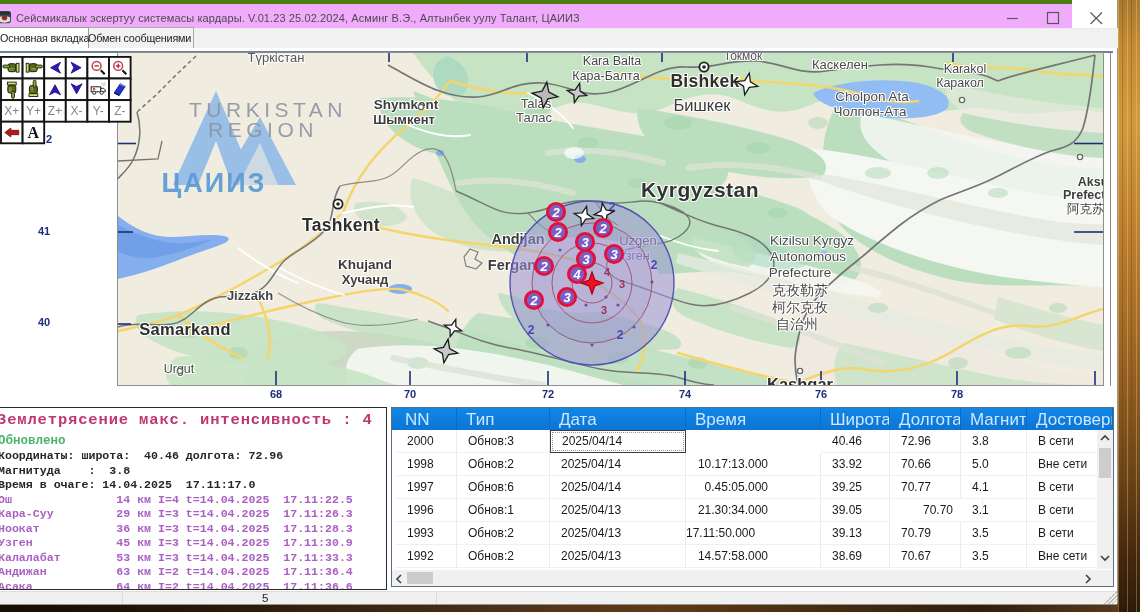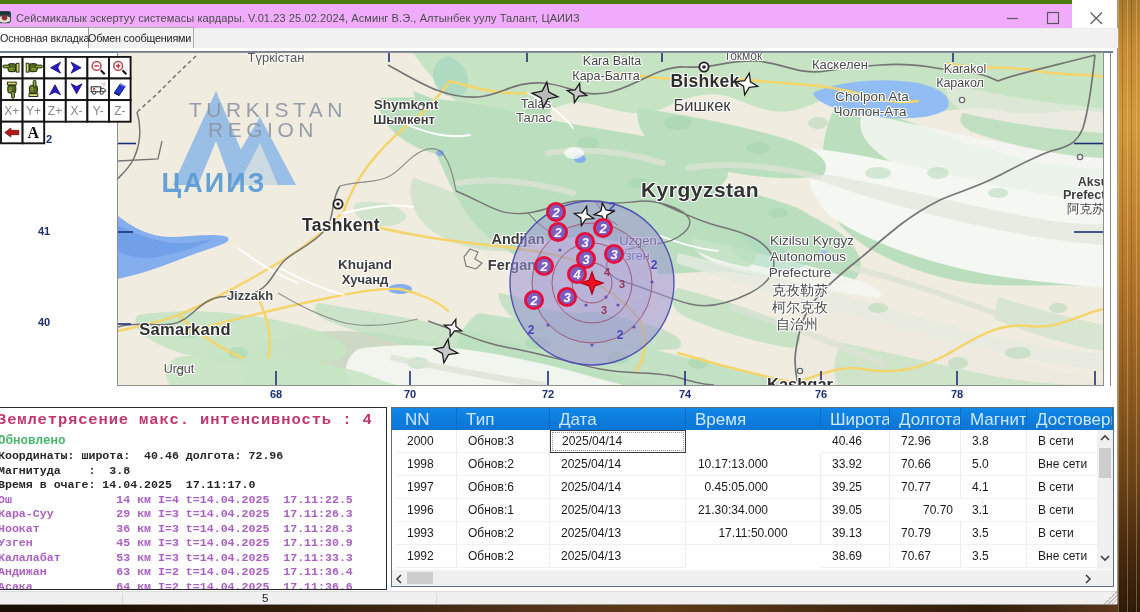"17.11:50.000" div.gc { text-align: center -> left }
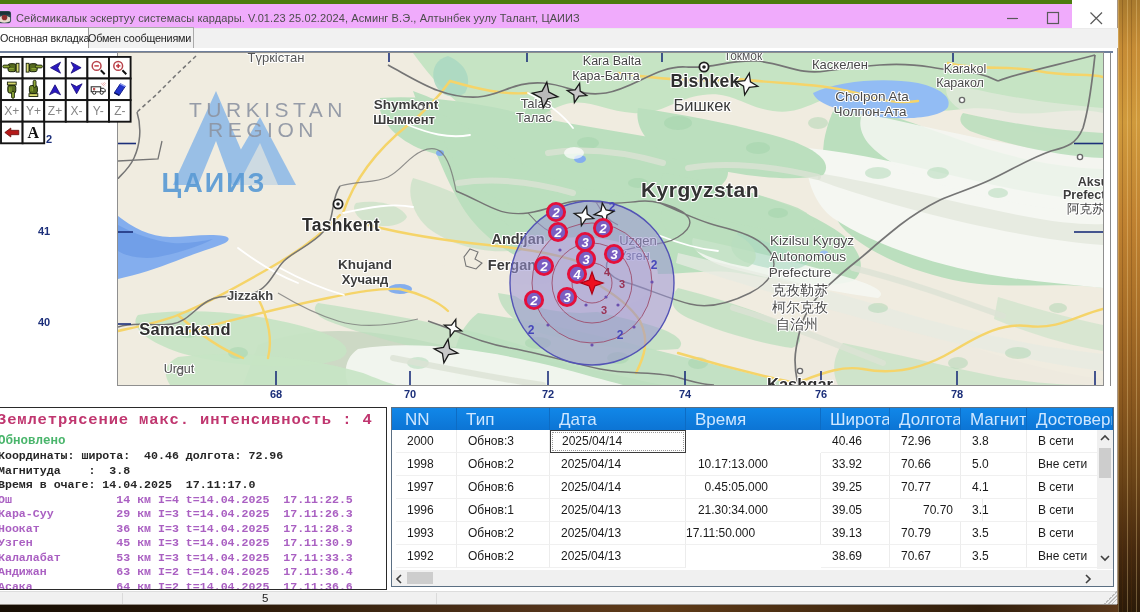"14.57:58.000" div.gc { html: none -> <div>14.57:58.000</div> }
